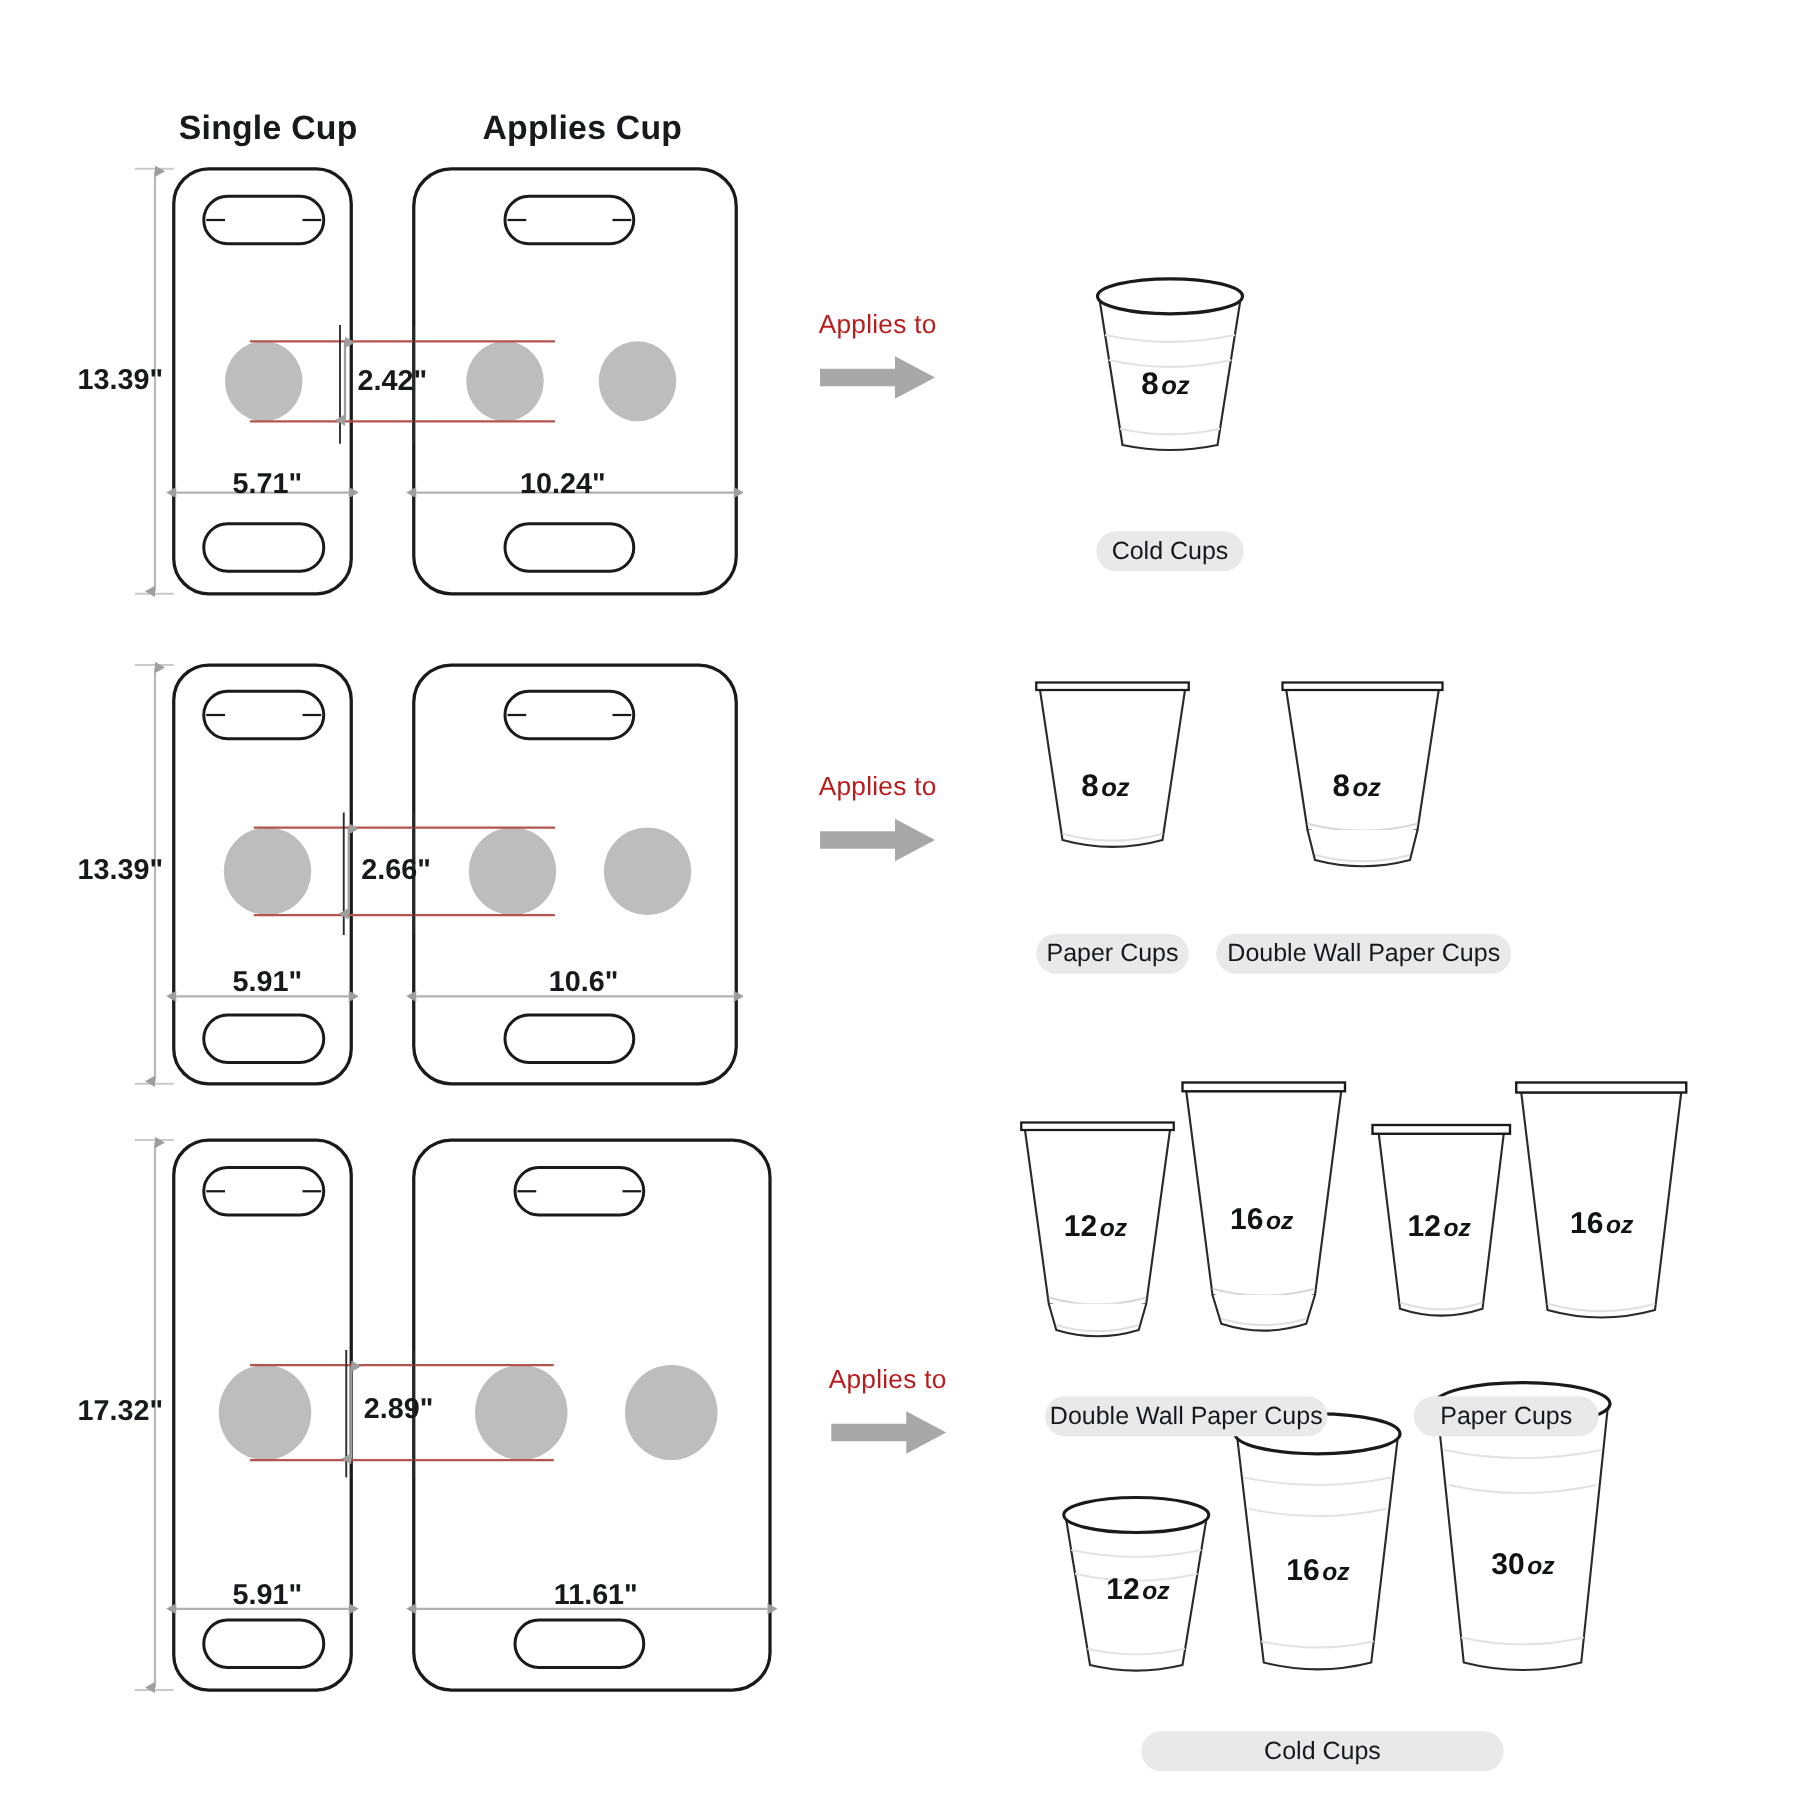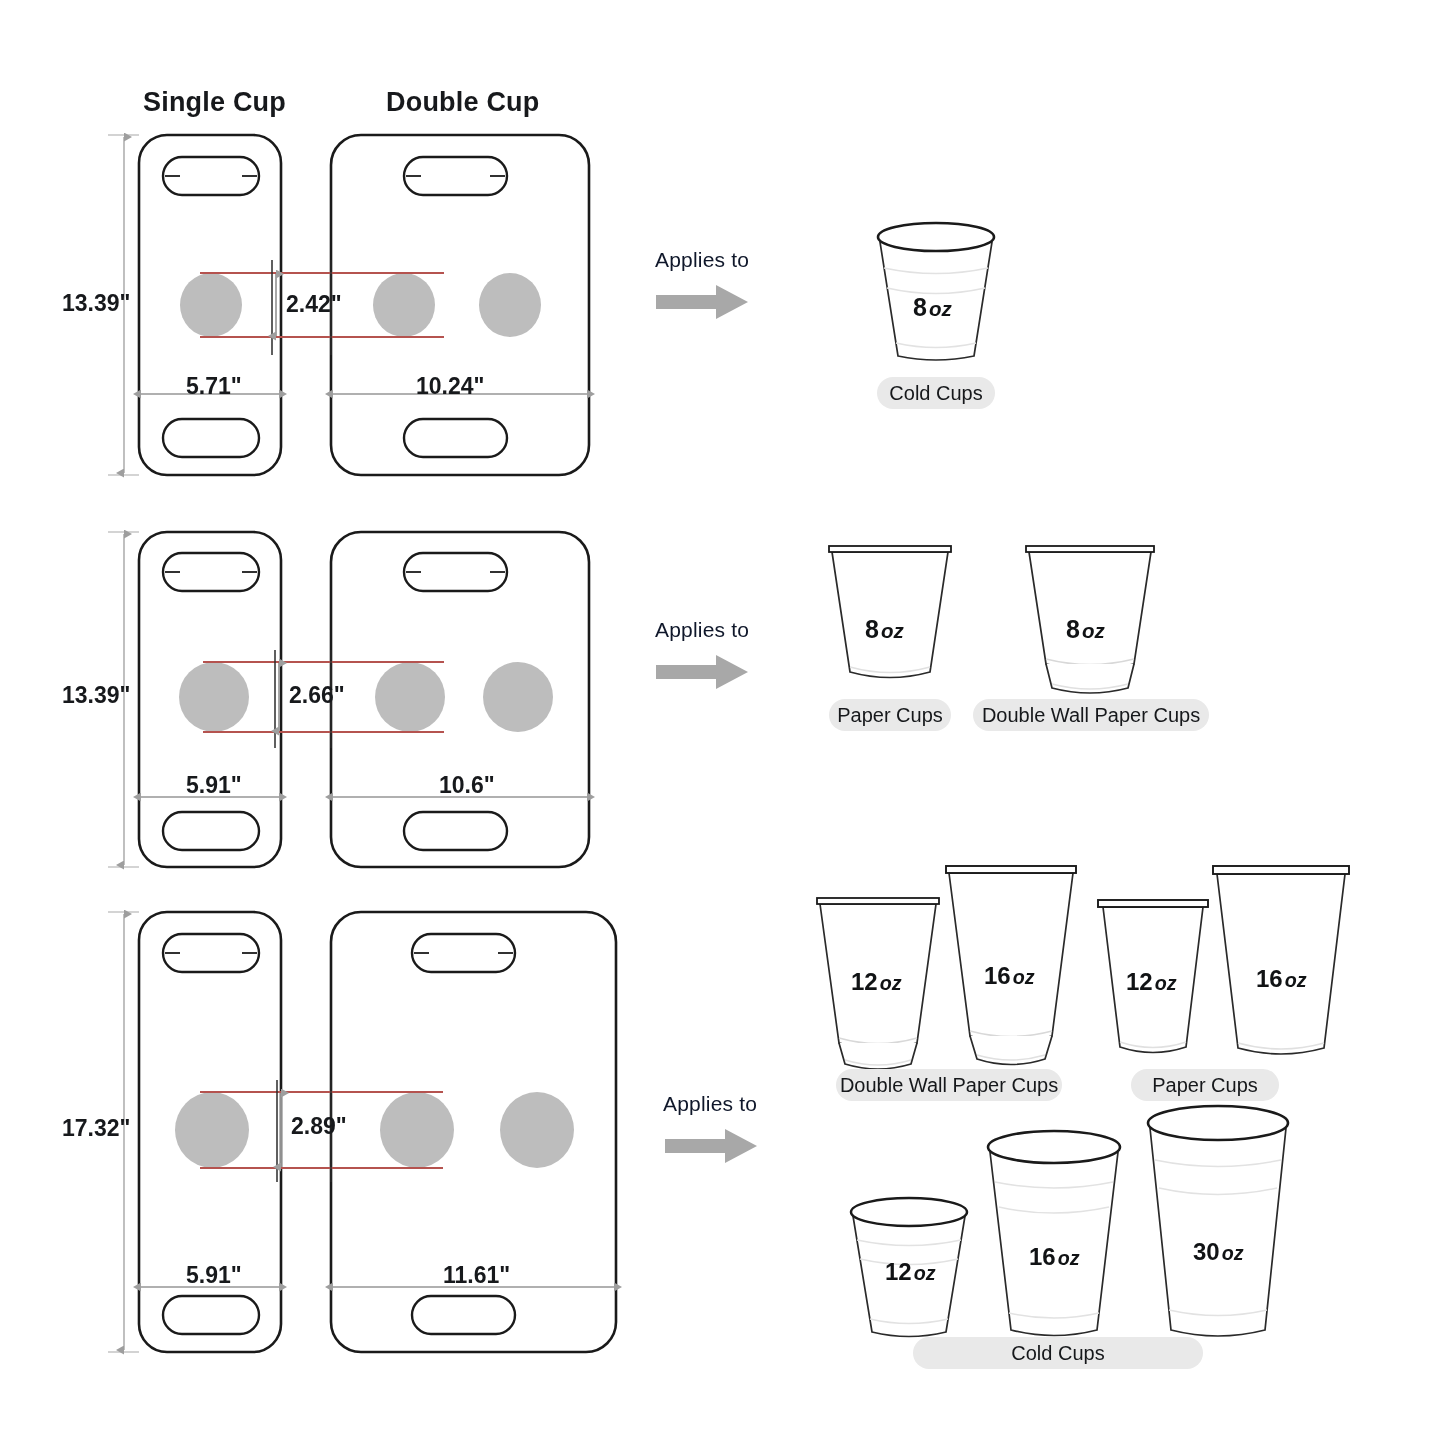"Double Cup" div.hdr { text: Double -> Applies }
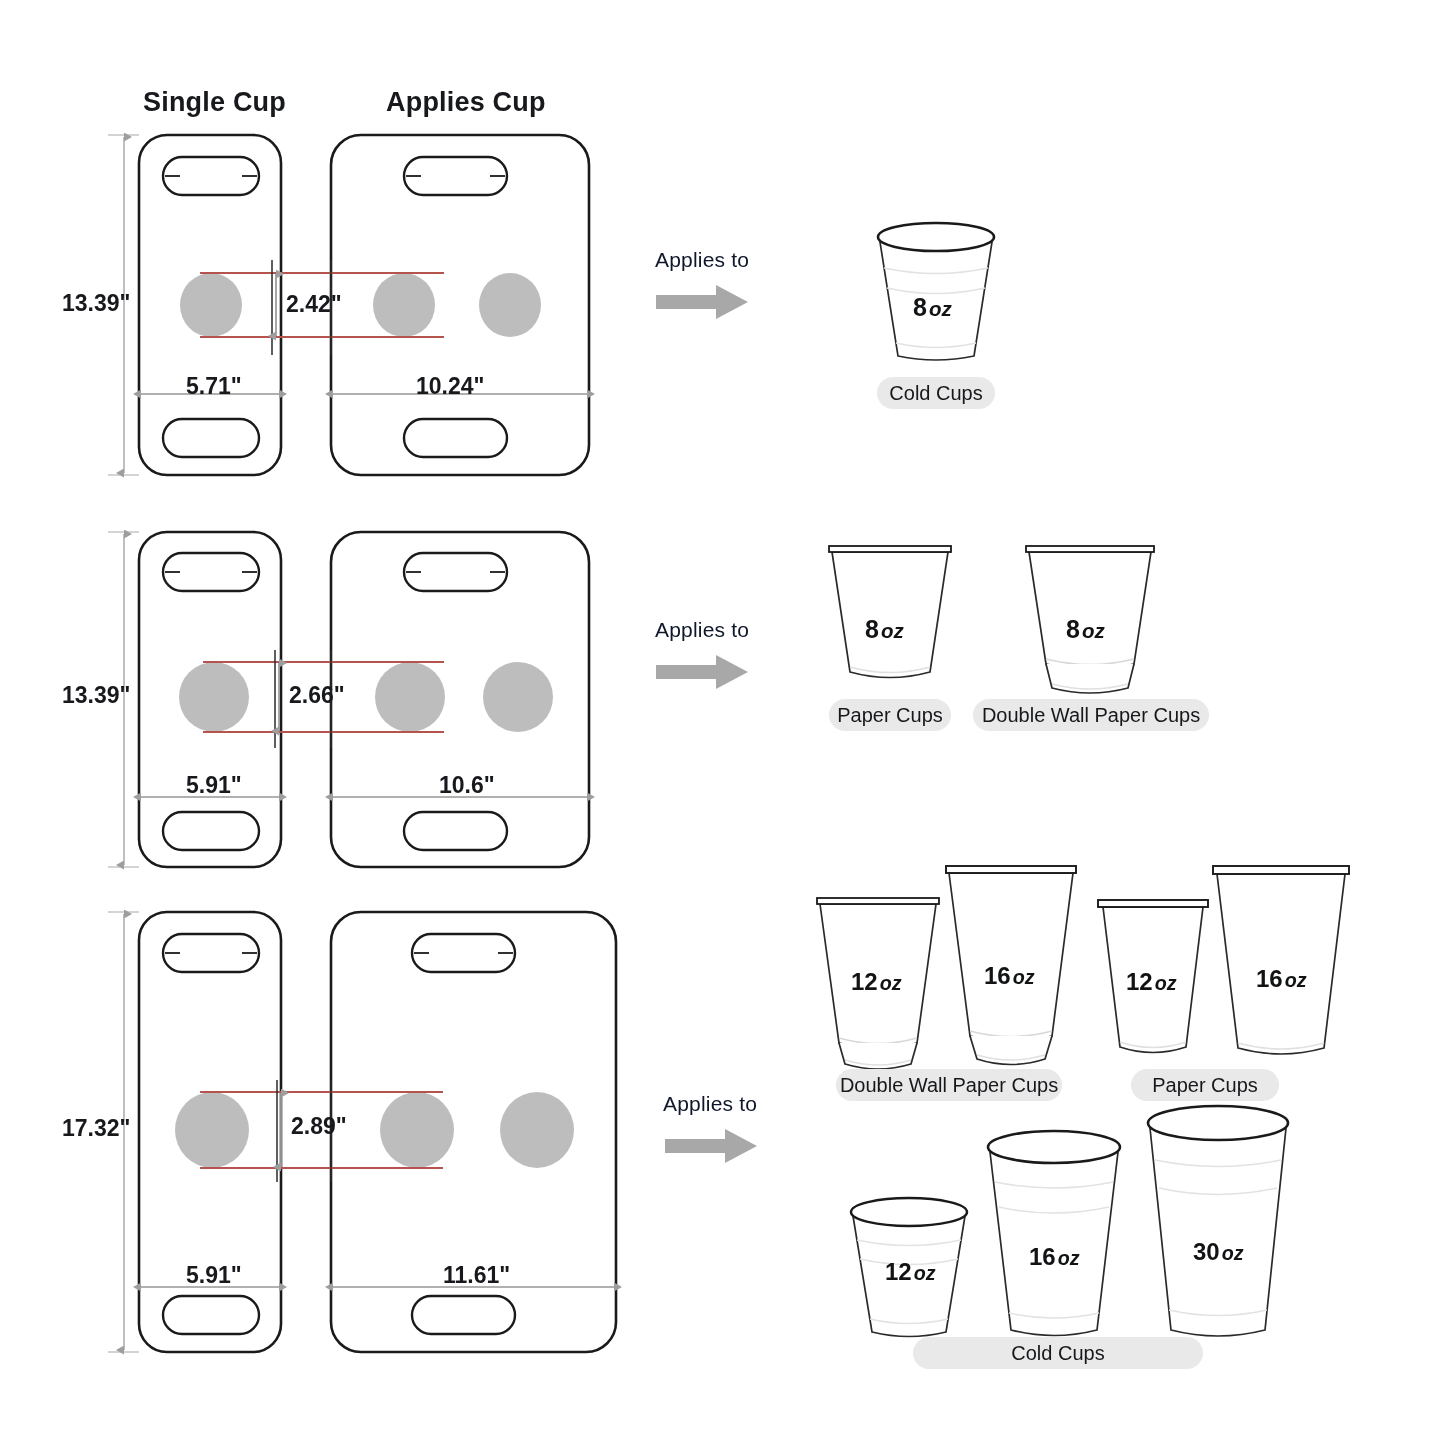"Applies to" .applies { color: #0f172a -> #b91c1c }
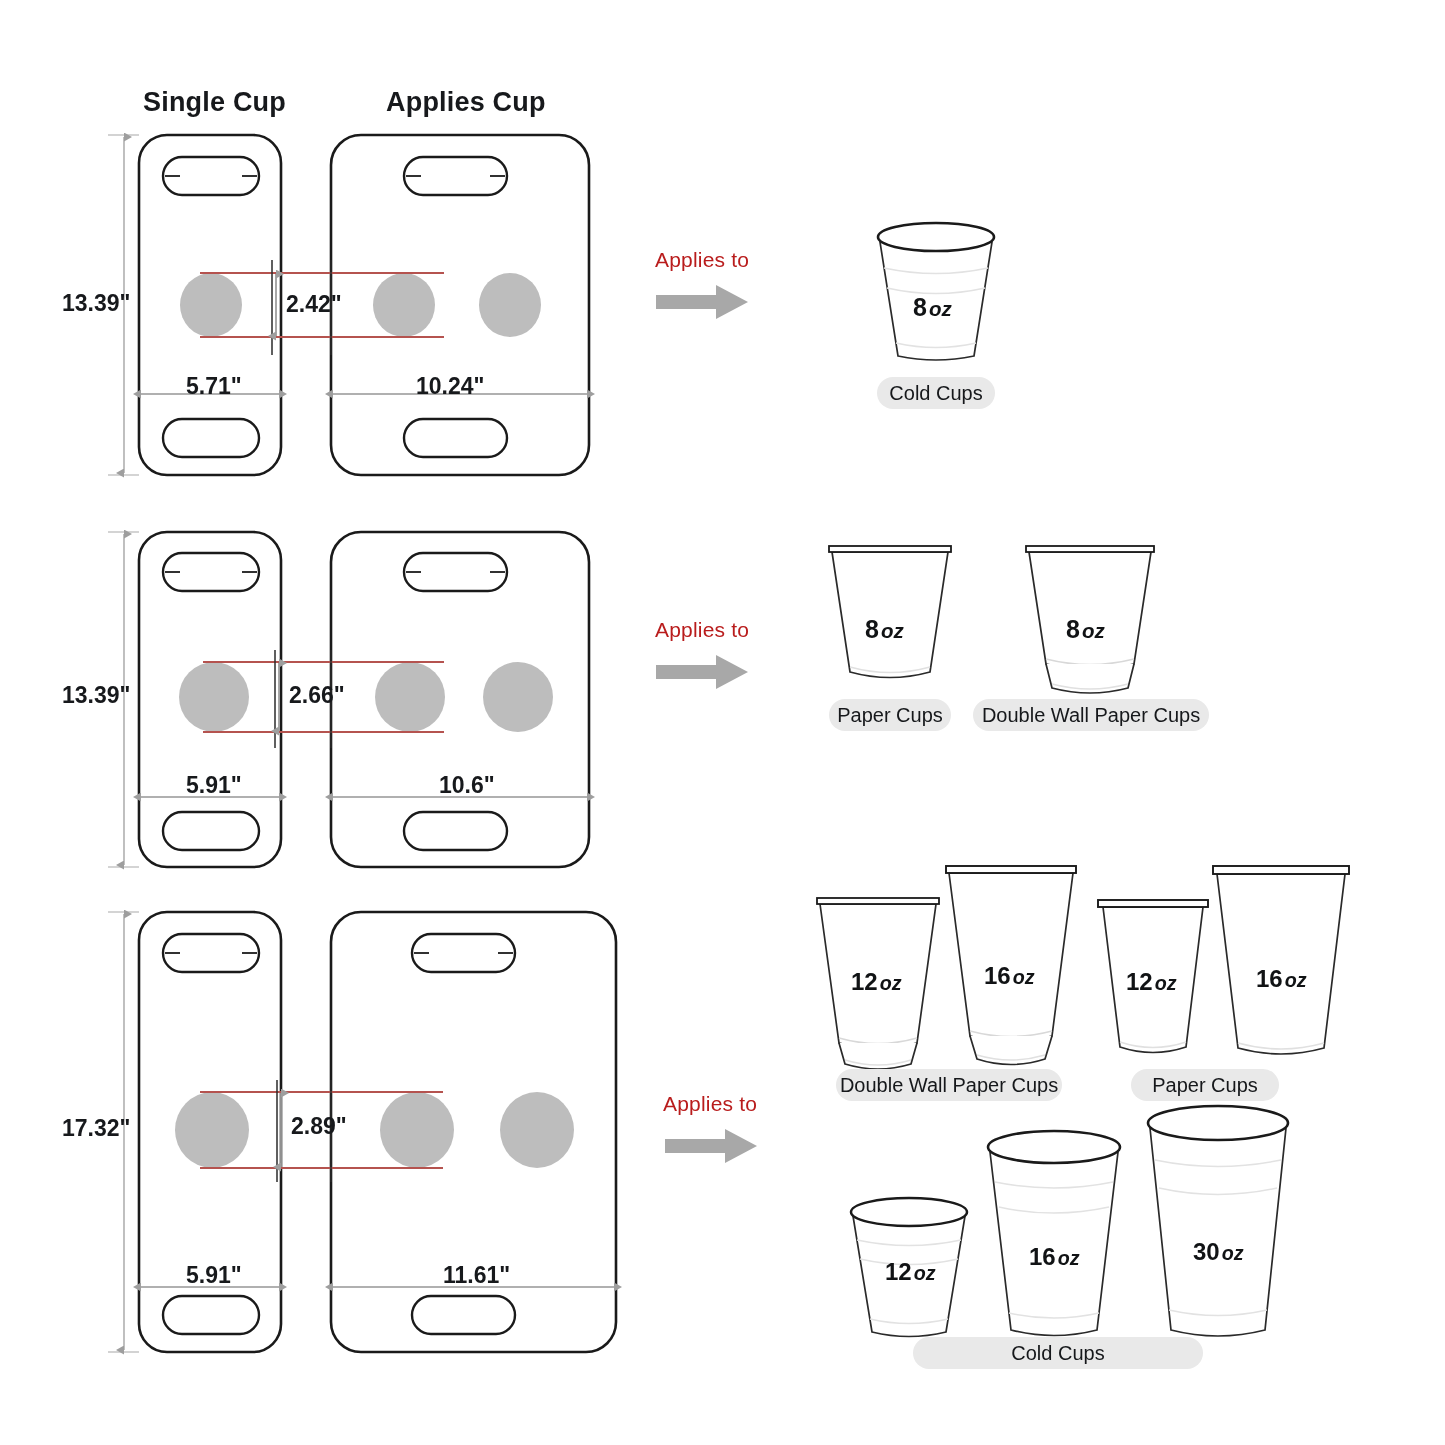"Cold Cups" .pill { margin-top: none -> 48px }
